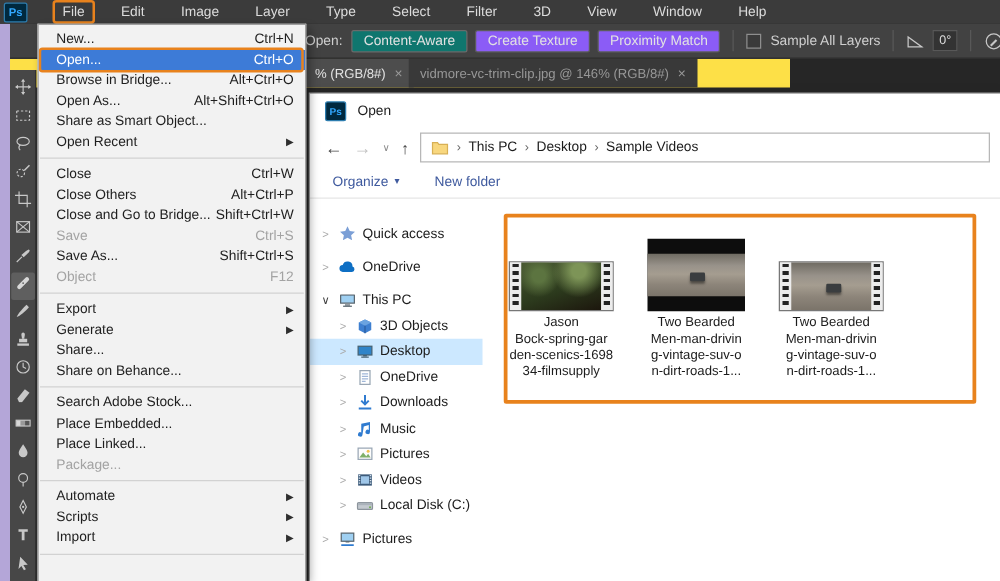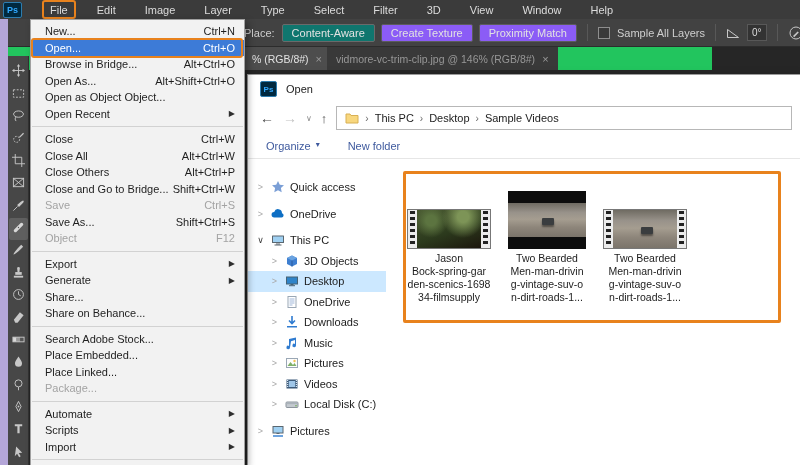"Place:" span.opt-type { text: Place -> Open }
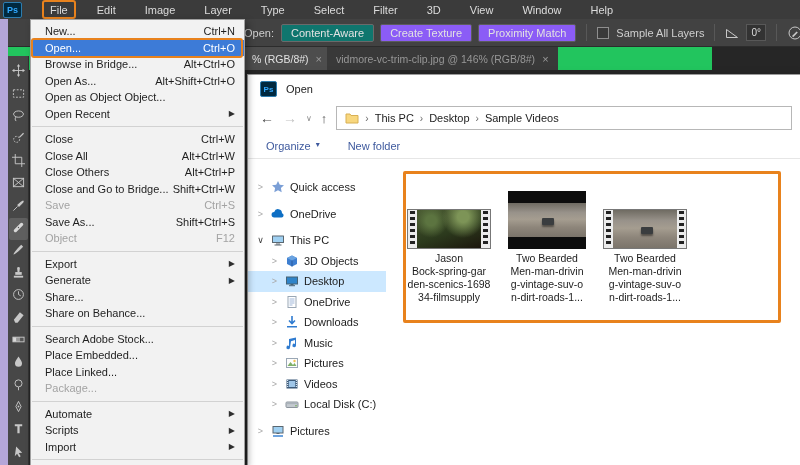"% (RGB/8#)" .tabbar { background: #22c55e -> #fde047; width: 712px -> 632px }
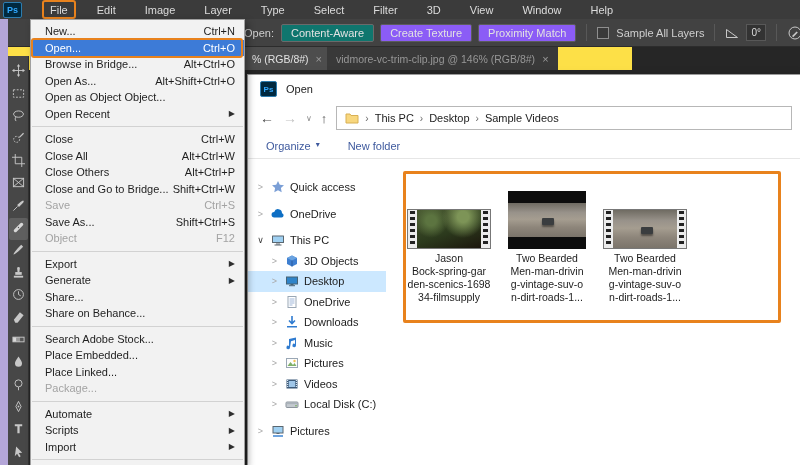"Open as Object Object..." span.fm-label { text: Open as Object -> Share as Smart }
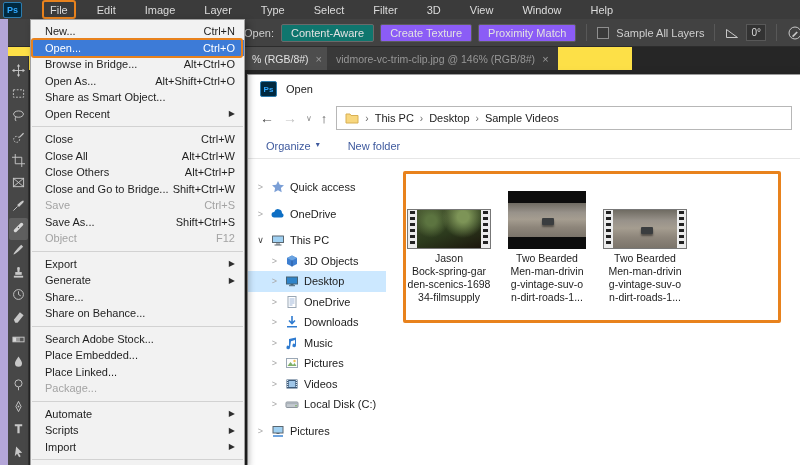"Close All" div.fm-item { html: <div> <span>Close All</span> <span>Alt+Ctrl+W</span> </div> -> none }
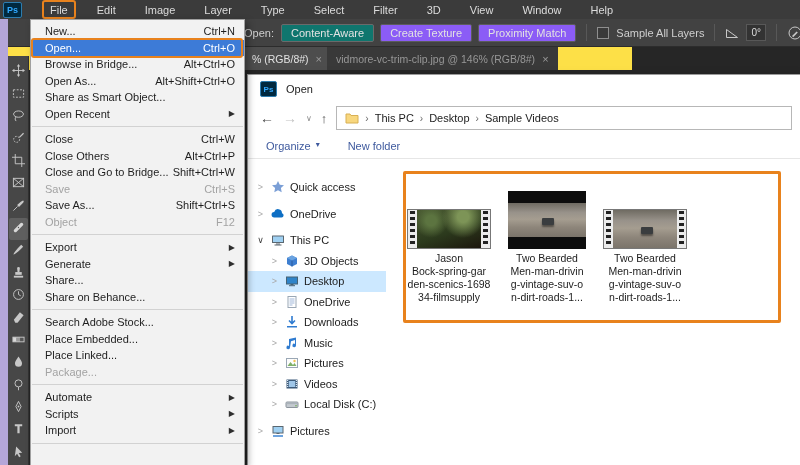"Jason" .file-grid { gap: 12px -> 22px }
